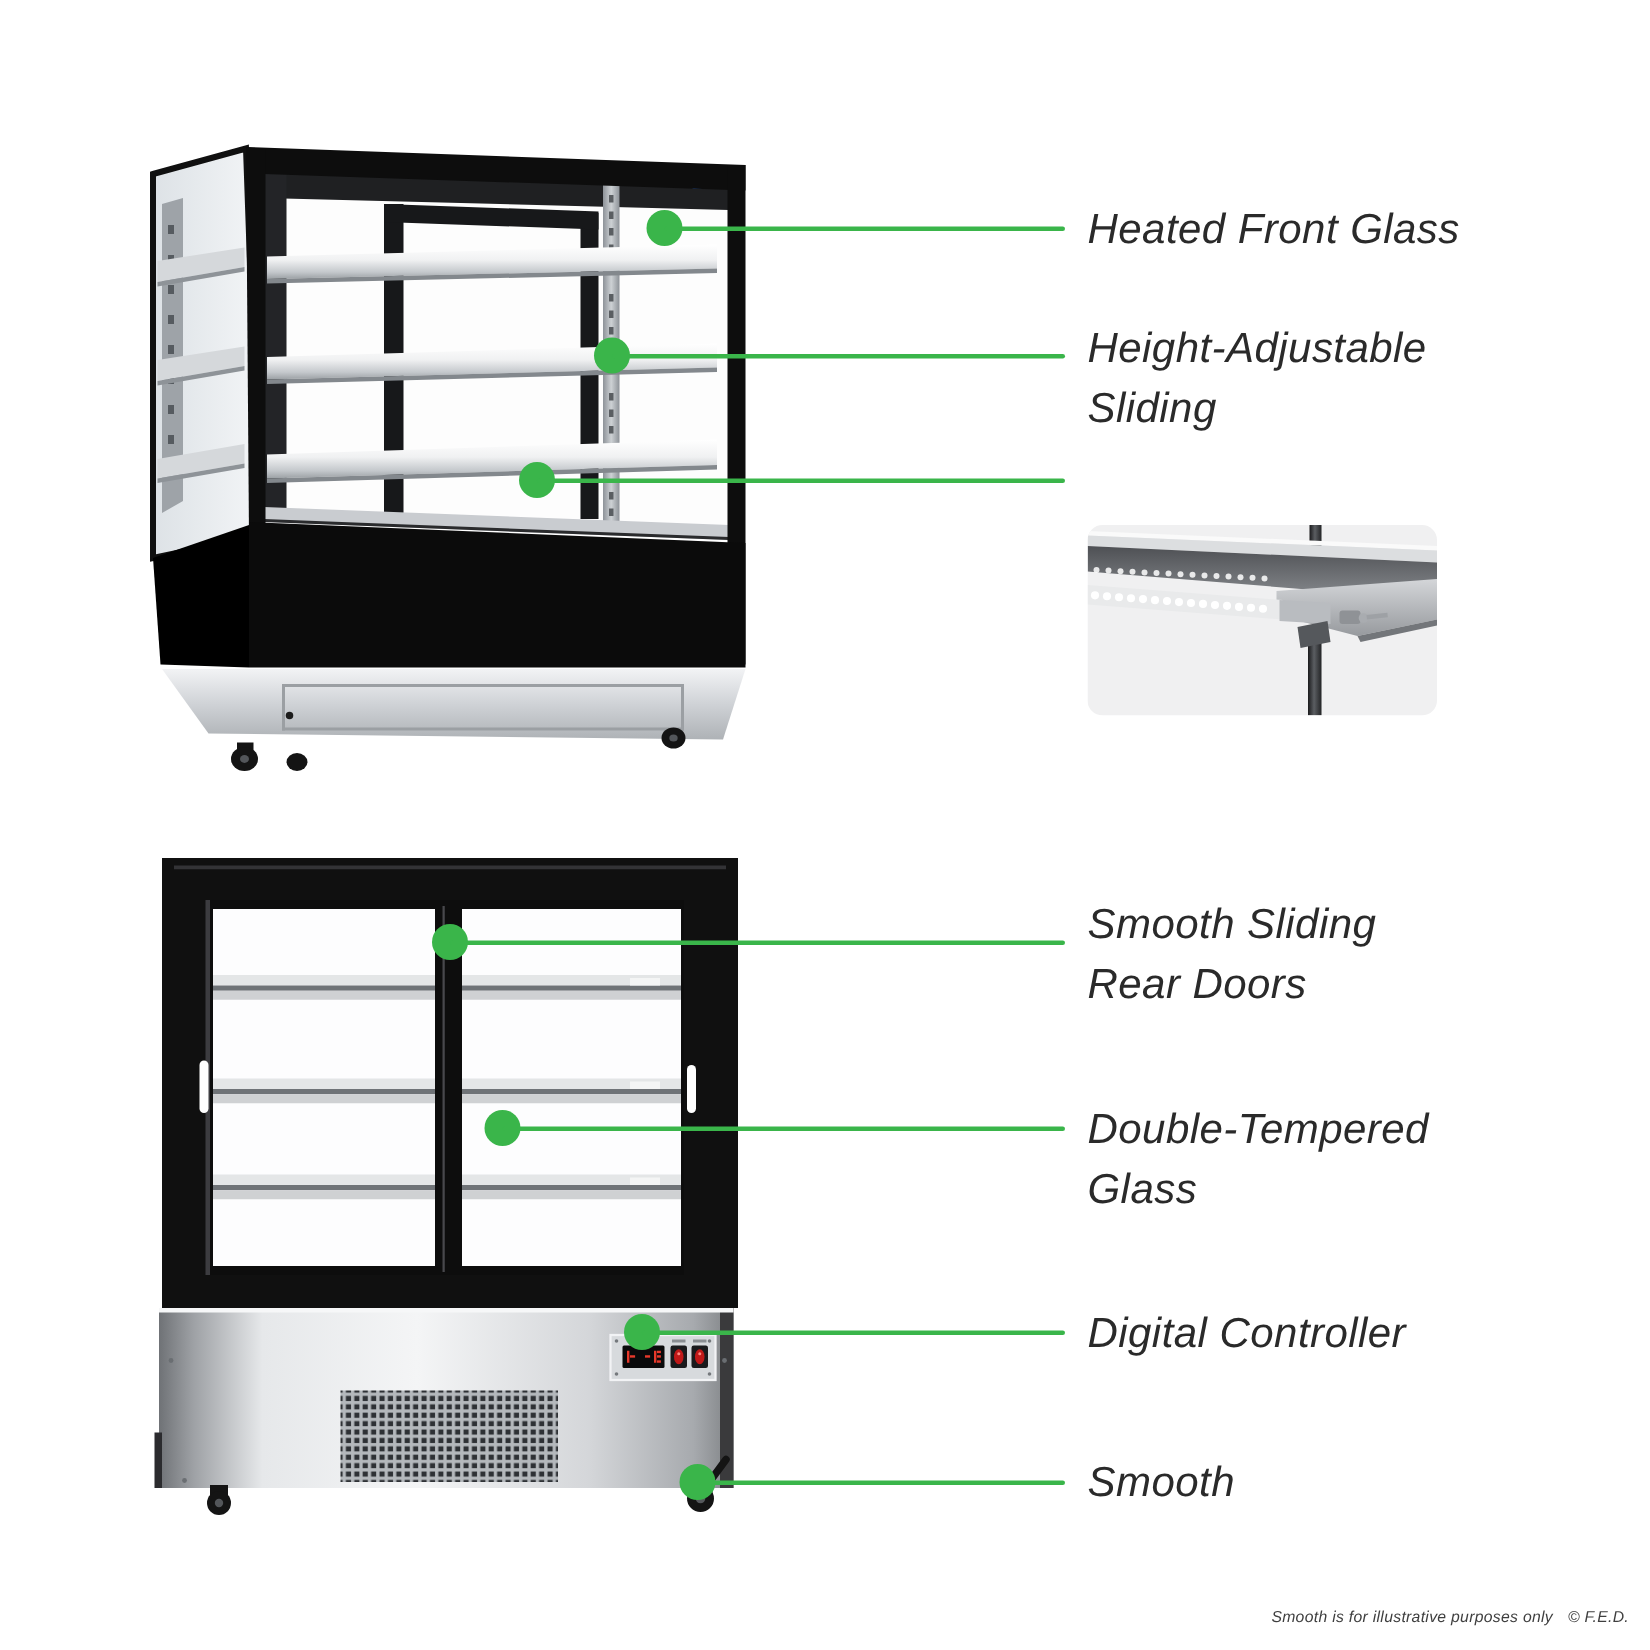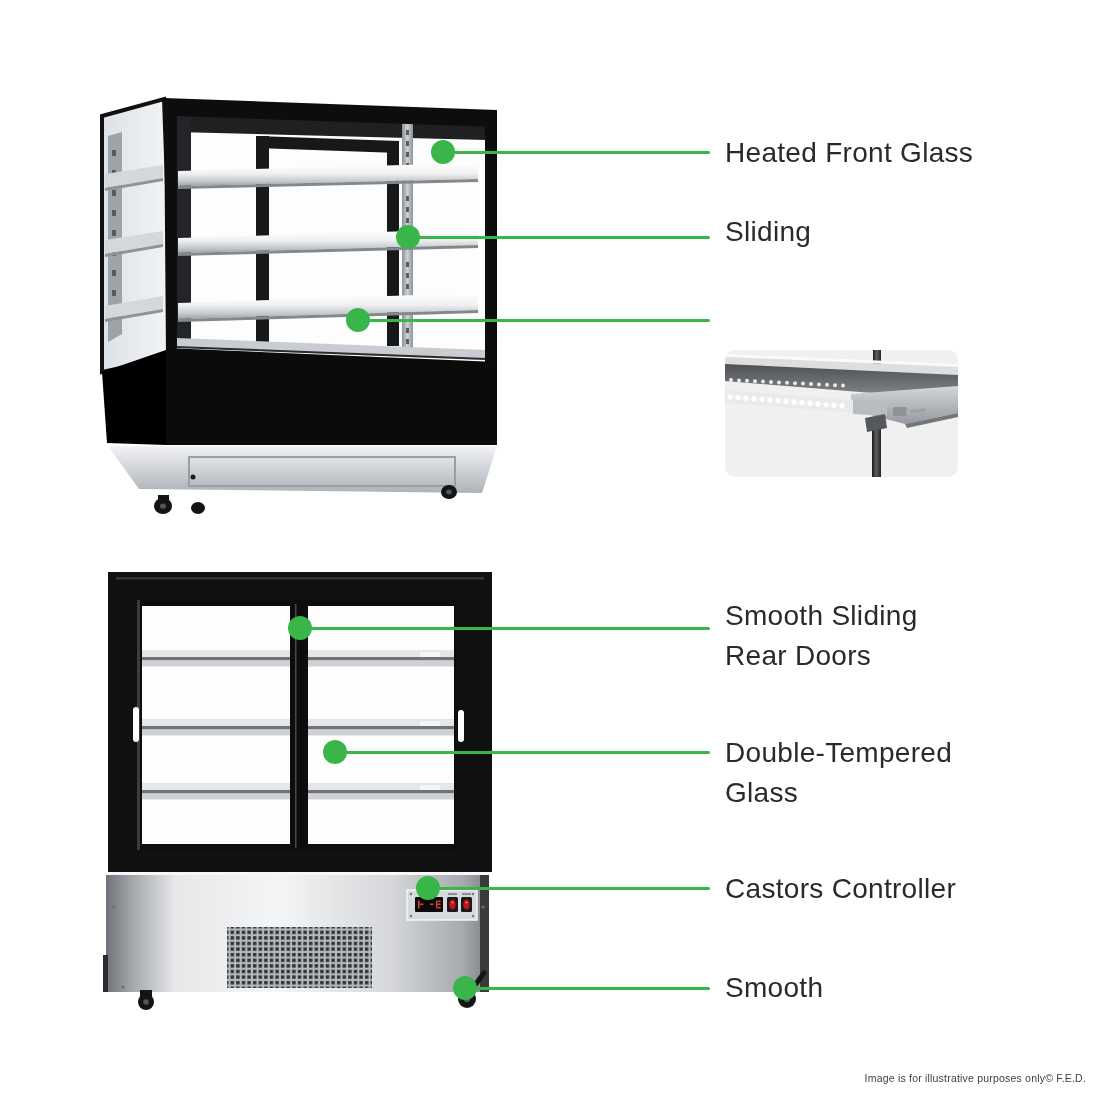"Heated Front Glass" .canvas { font-style: none -> italic }
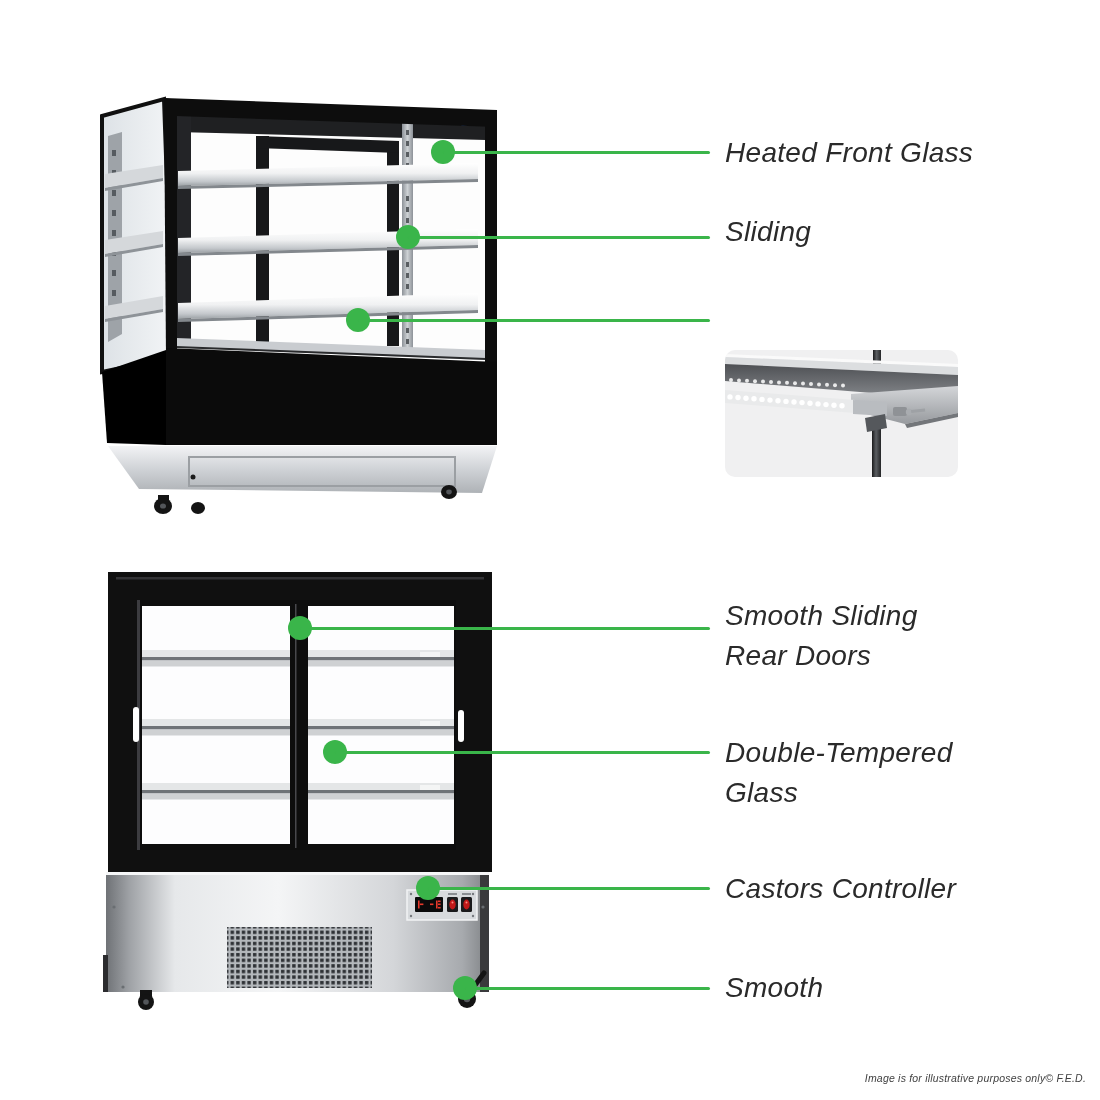"Height-Adjustable" div.ln { html: none -> <div>Height-Adjustable</div> }
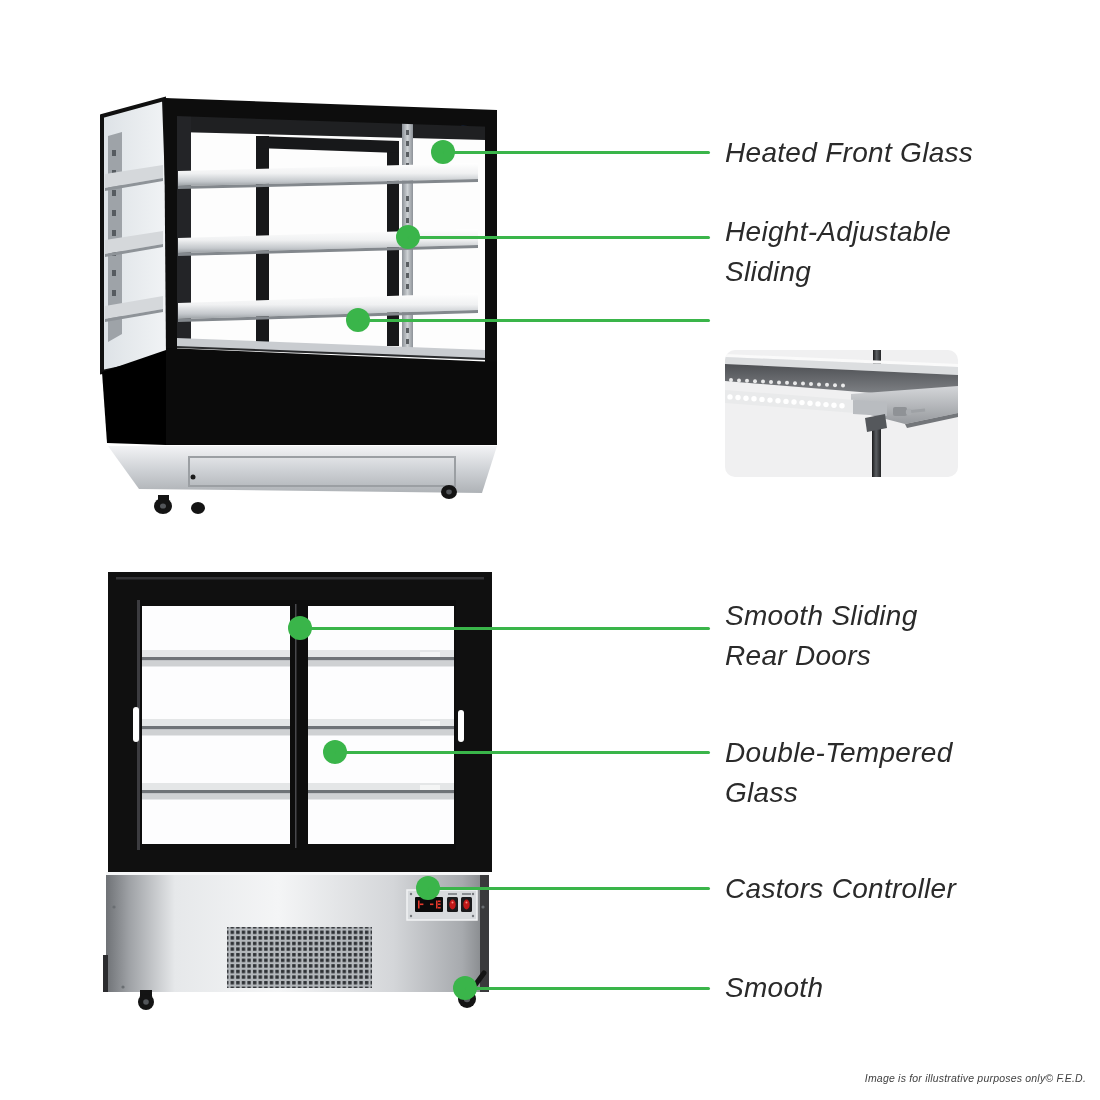"Castors Controller" div.ln { text: Castors -> Digital }
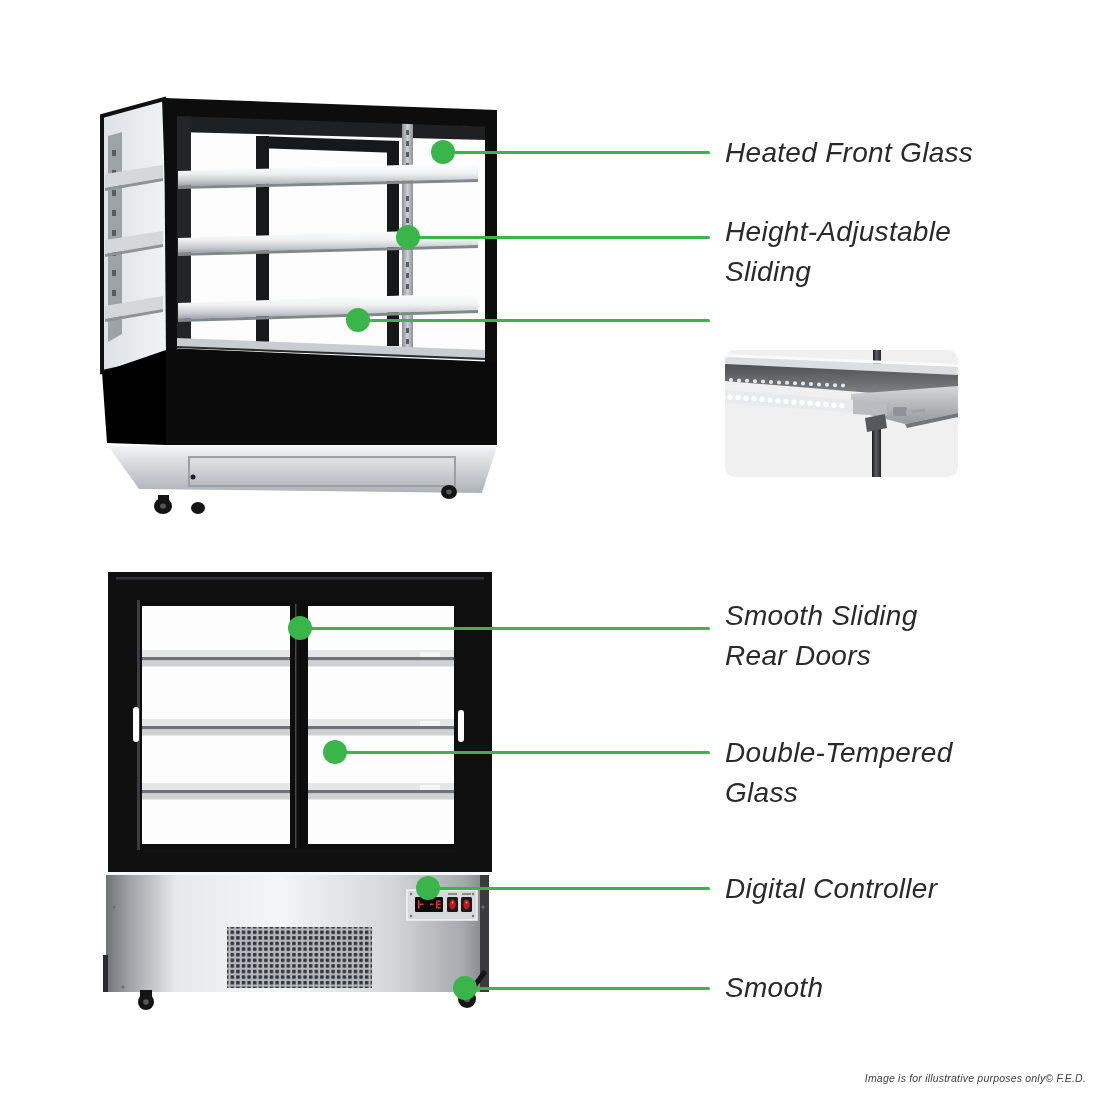"Image is for illustrative purposes" span { text: Image -> Smooth }
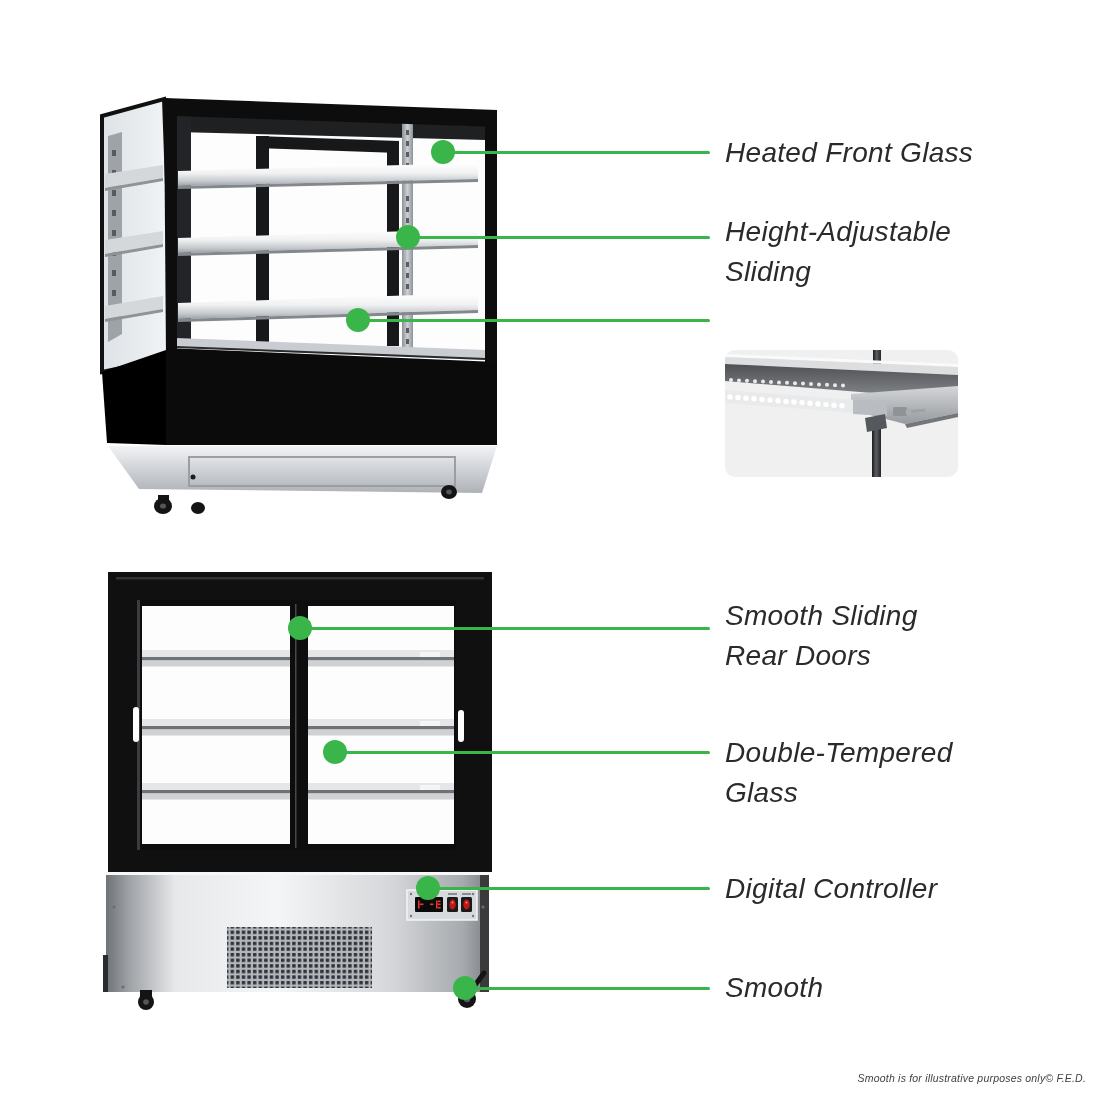"© F.E.D." .footer-note .copy { margin-left: none -> 10px }
